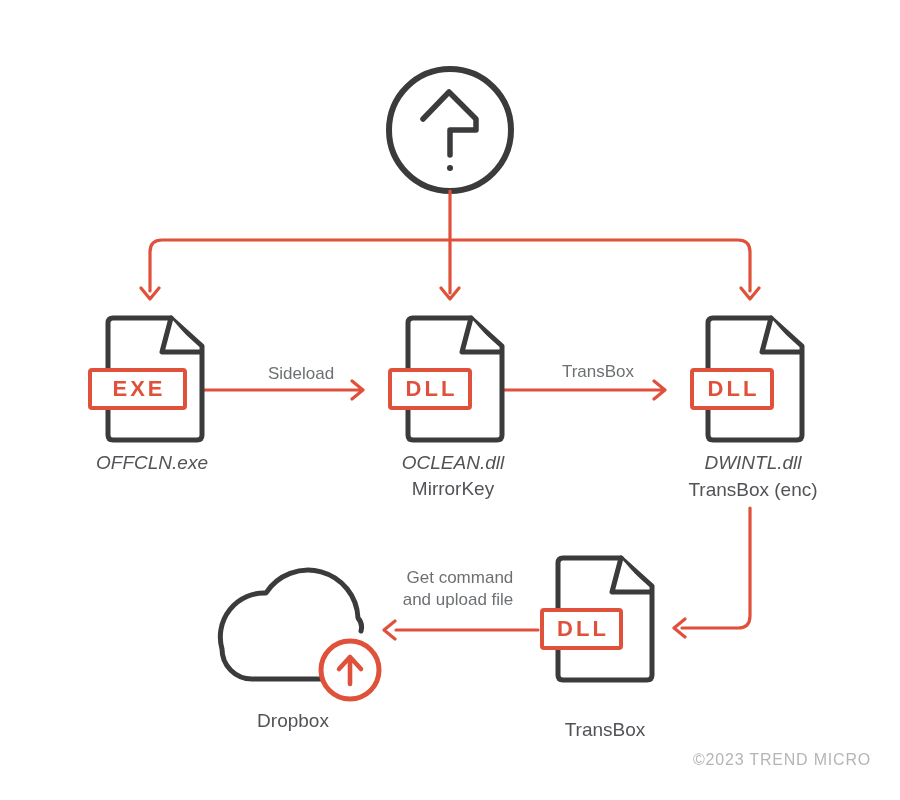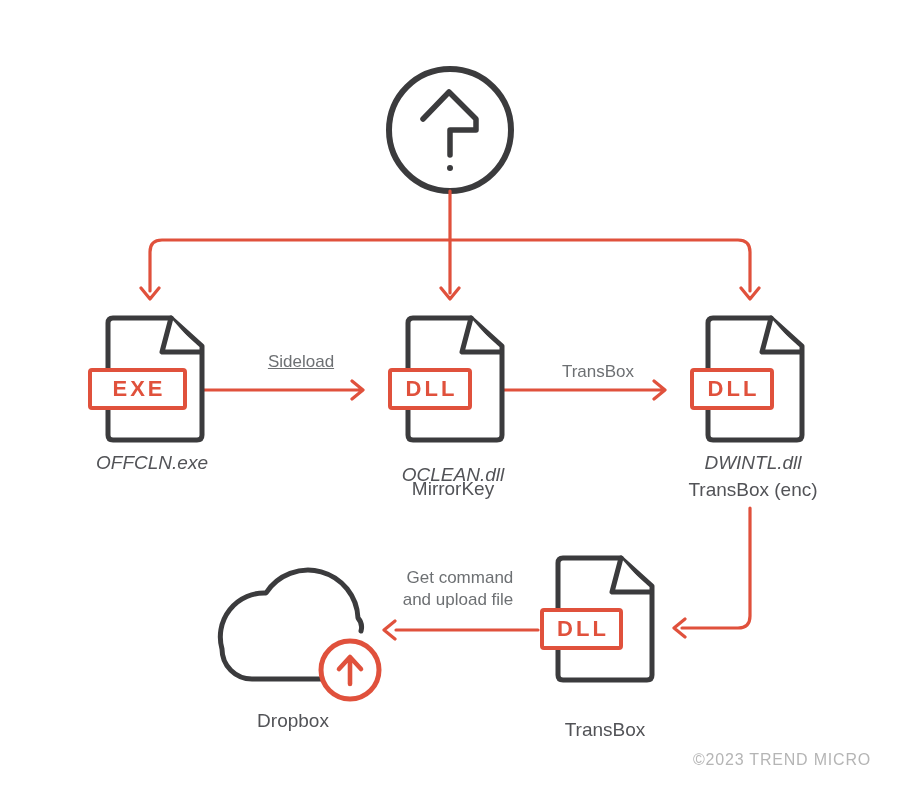"Sideload" div.lbl { text-decoration: underline -> none; top: 352px -> 364px }
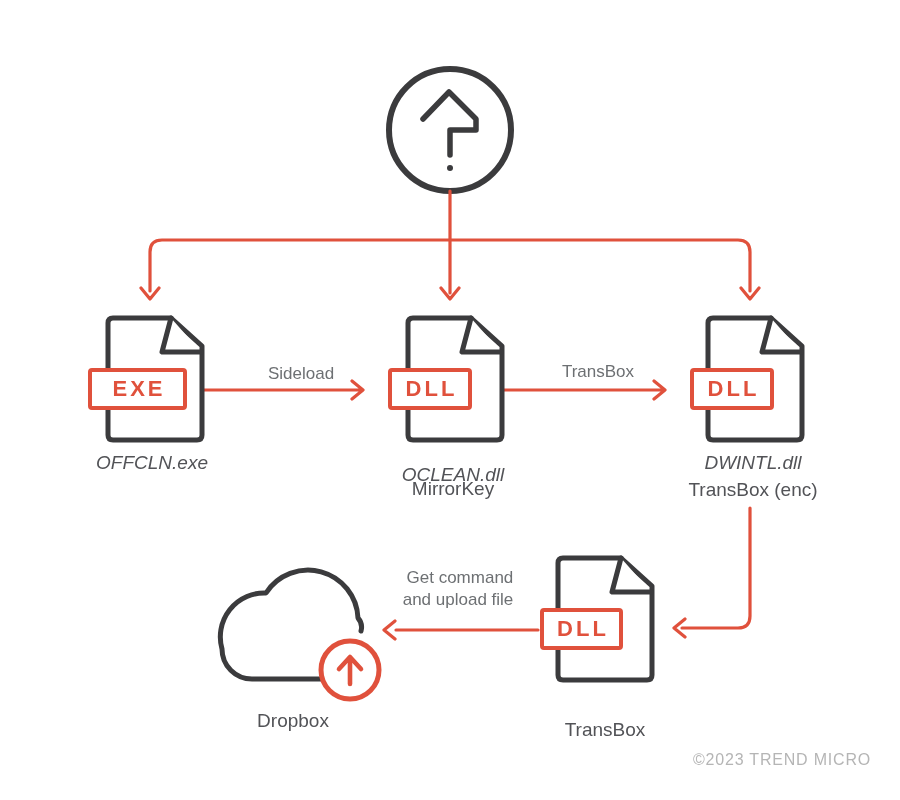"OCLEAN.dll" div.lbl { margin-top: 12px -> none }
